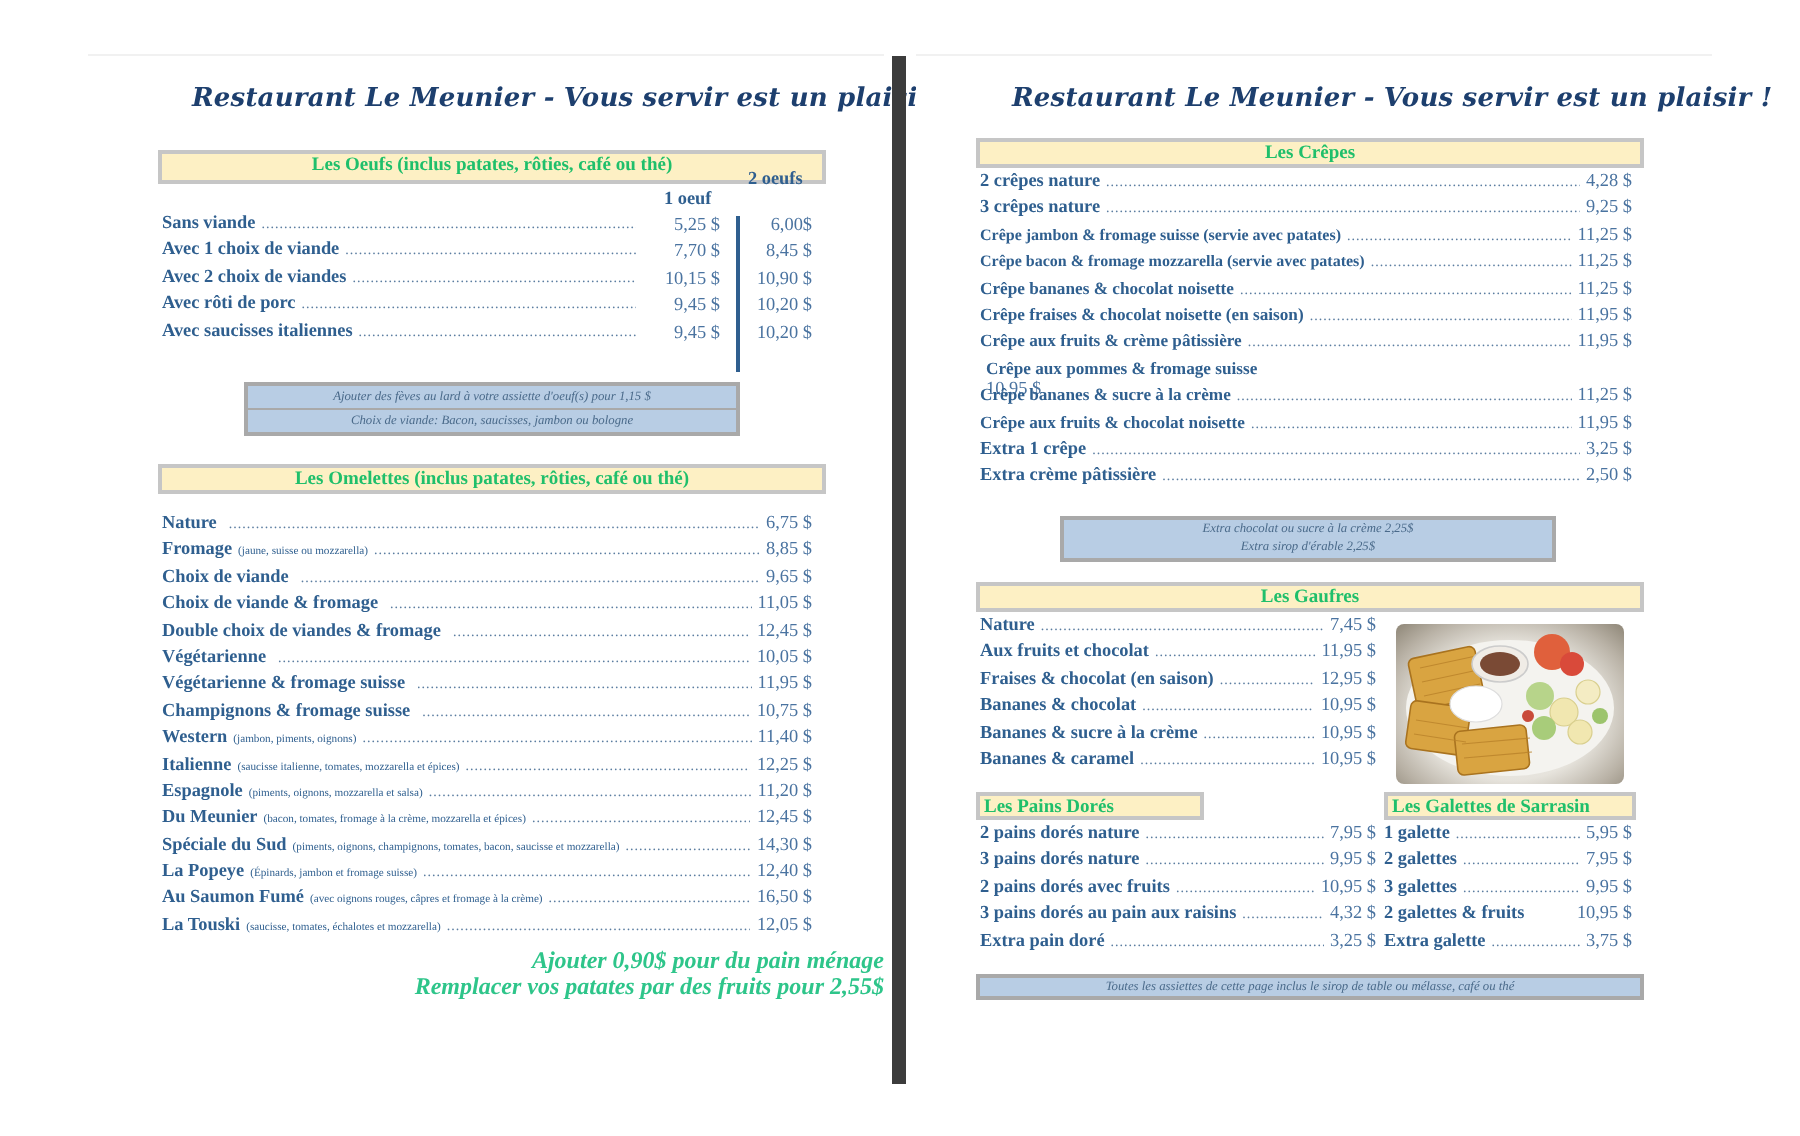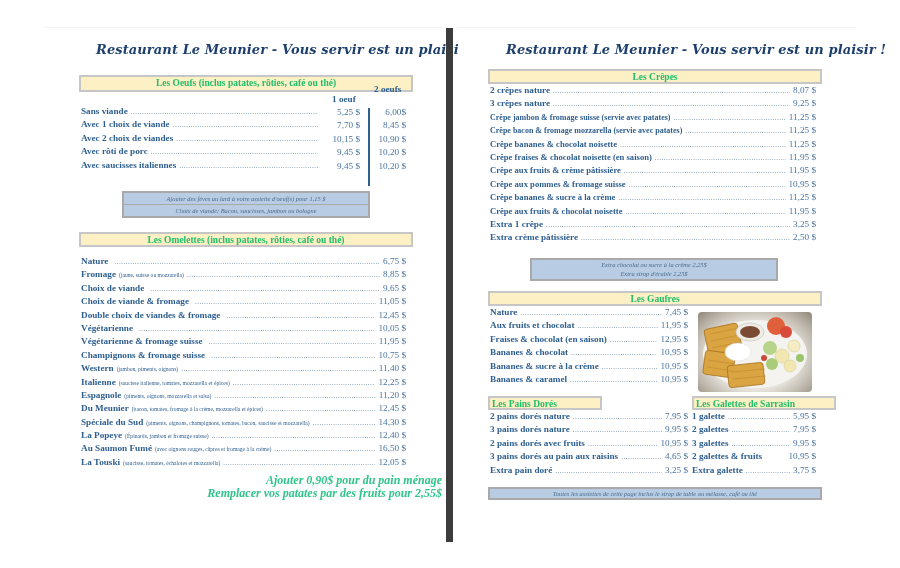"8,07 $" span.price { text: 8,07 -> 4,28 }
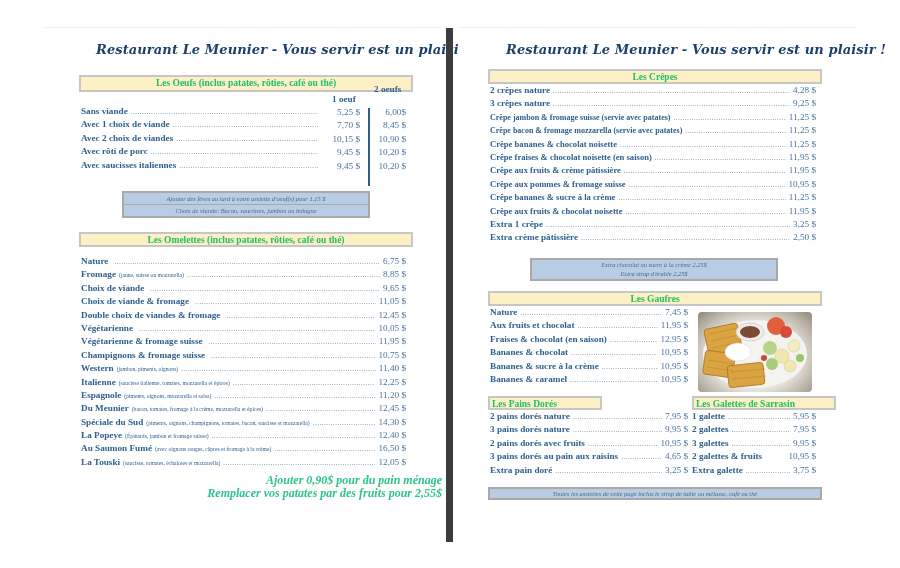"Crêpe aux pommes & fromage" div.row { flex-direction: none -> column }
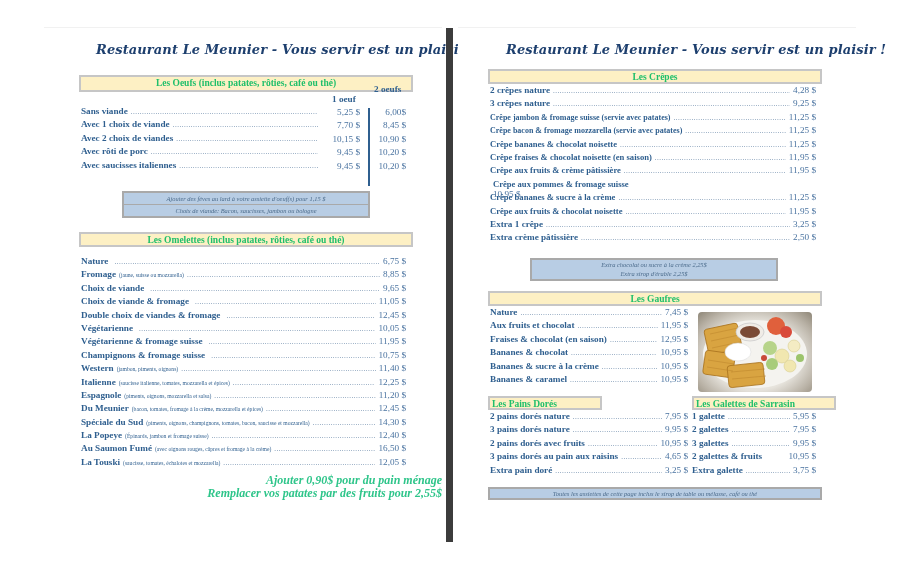"Les Galettes de Sarrasin" div.section-head { width: 144px -> 126px }
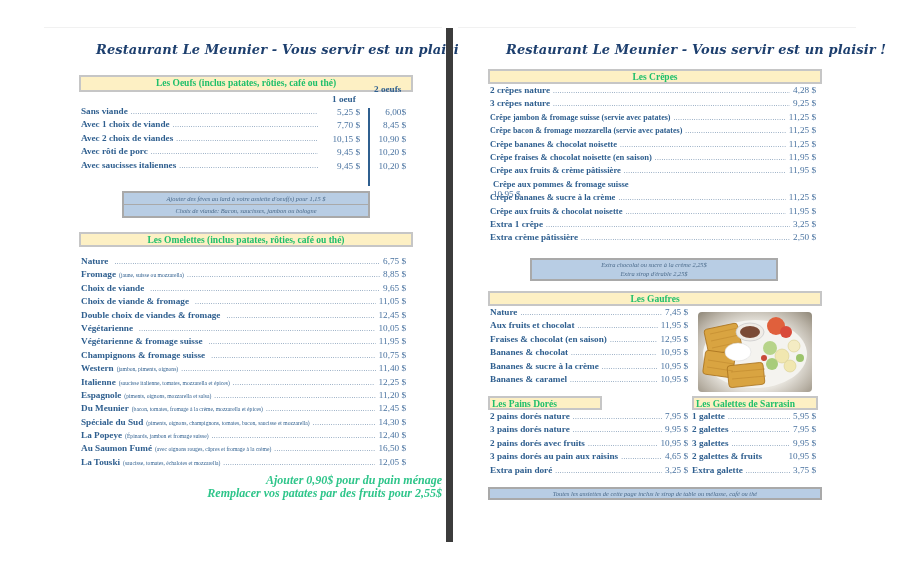"4,65 $" span.price { text: 4,65 -> 4,32 }
